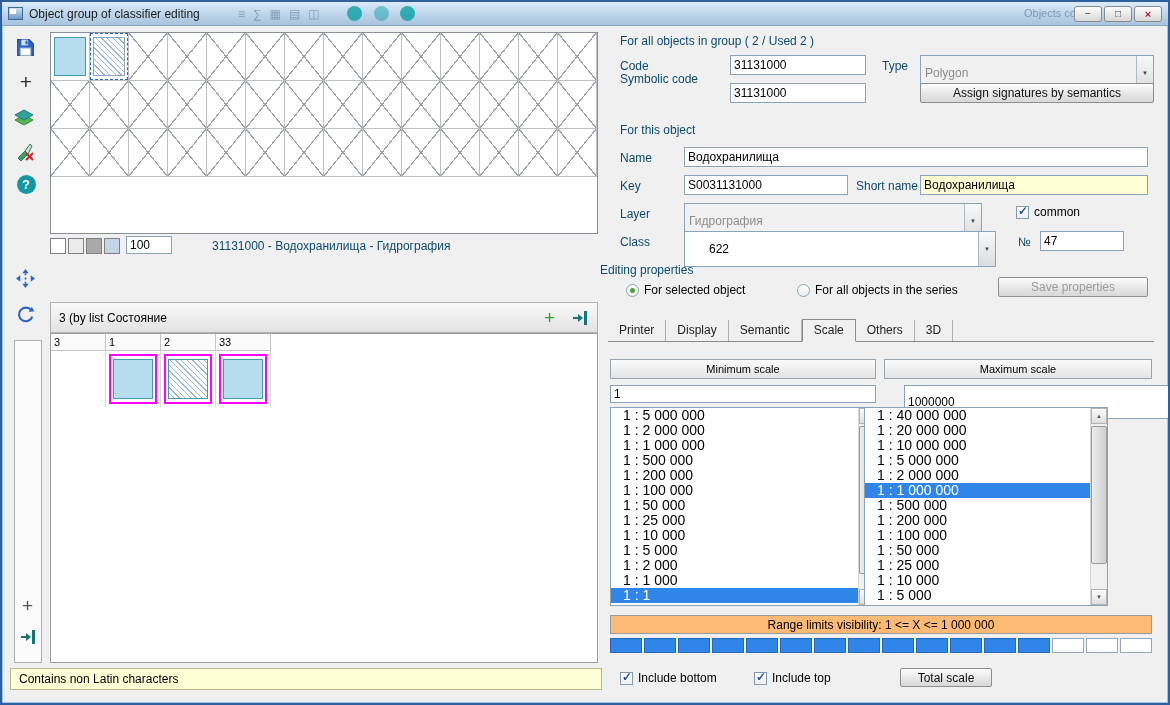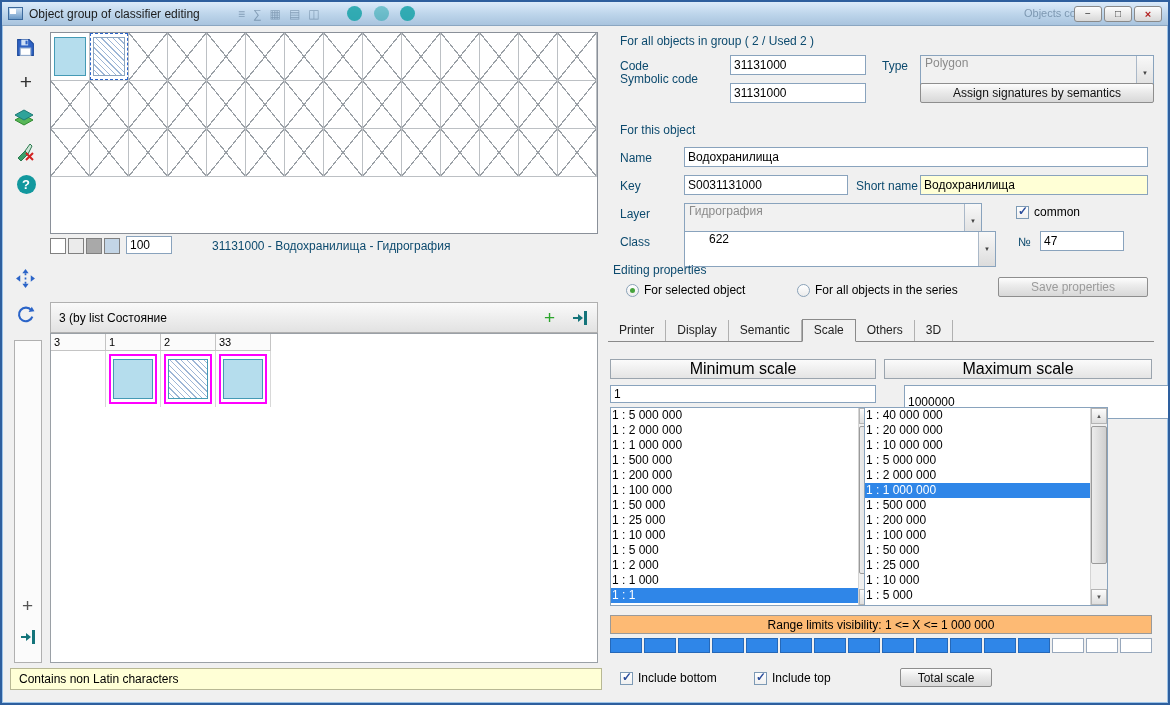"Polygon" .combo { align-items: flex-start -> center }
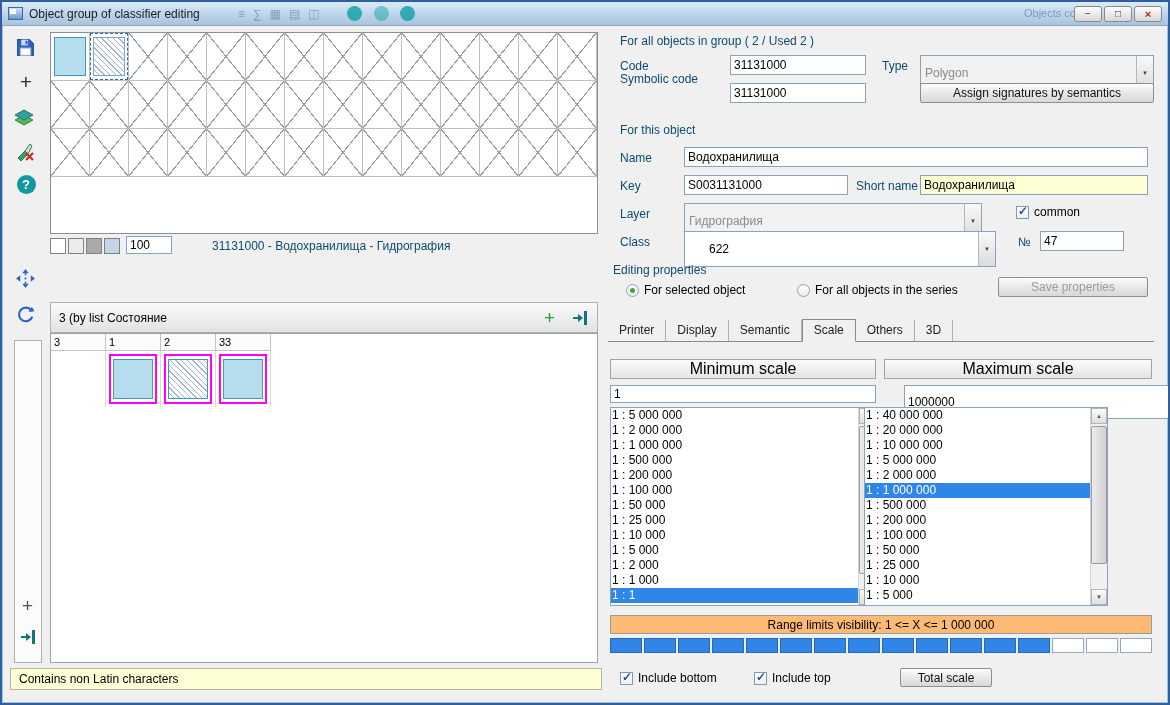"Editing properties" span.lbl { left: 609px -> 596px }
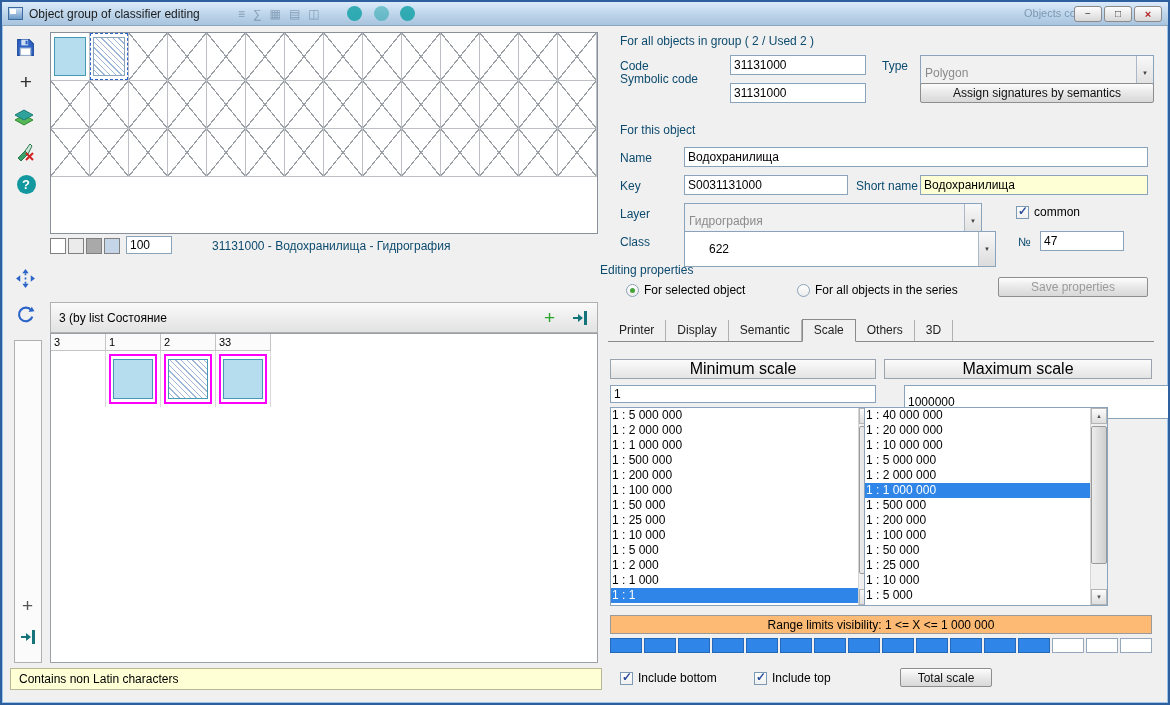"Minimum scale" .hdrbtn { font-size: 16px -> 11px }
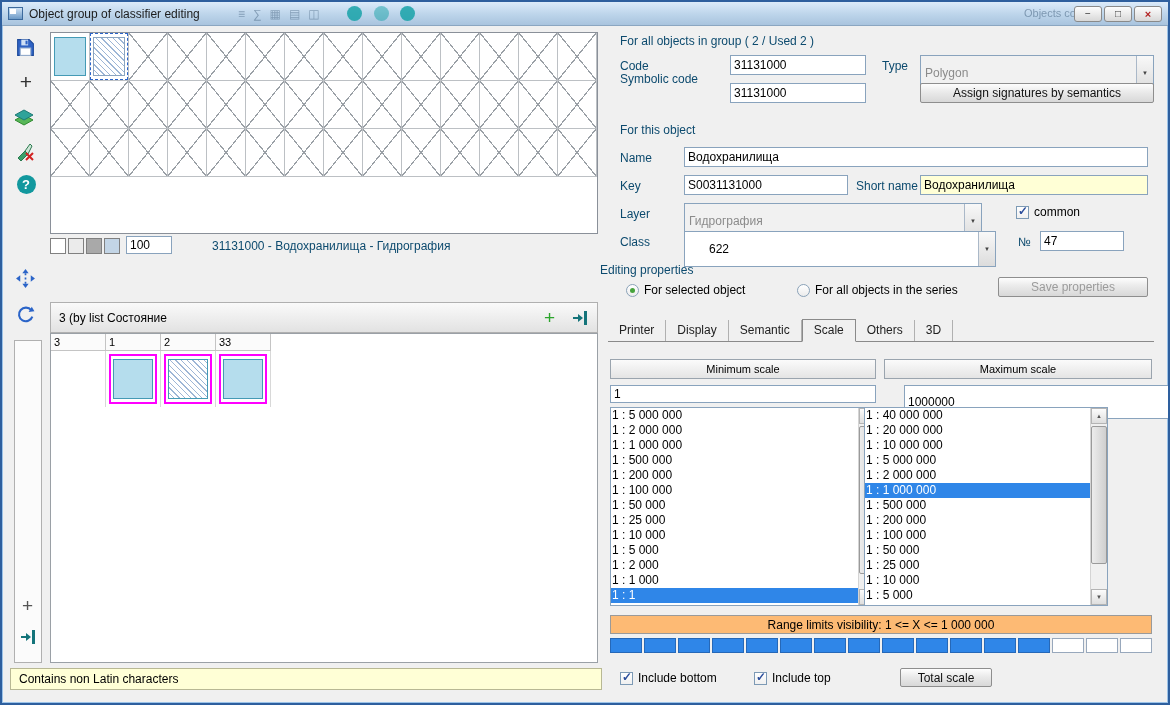"1 : 5 000 000" .li { font-size: 12px -> 14px; padding-left: 1px -> 12px }
